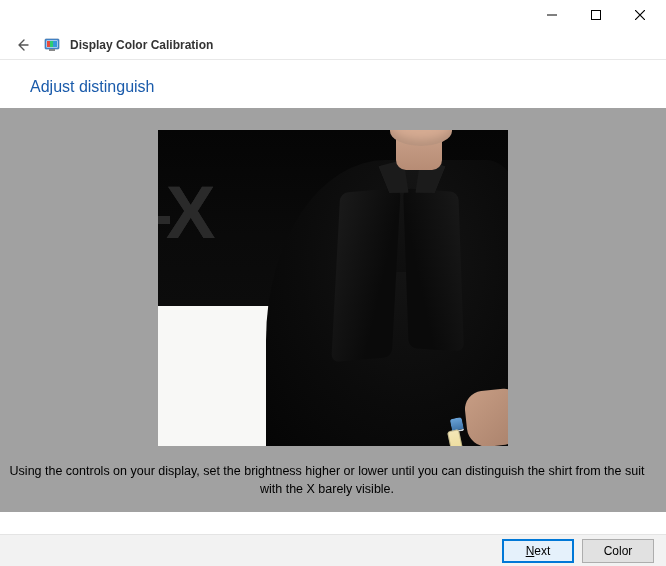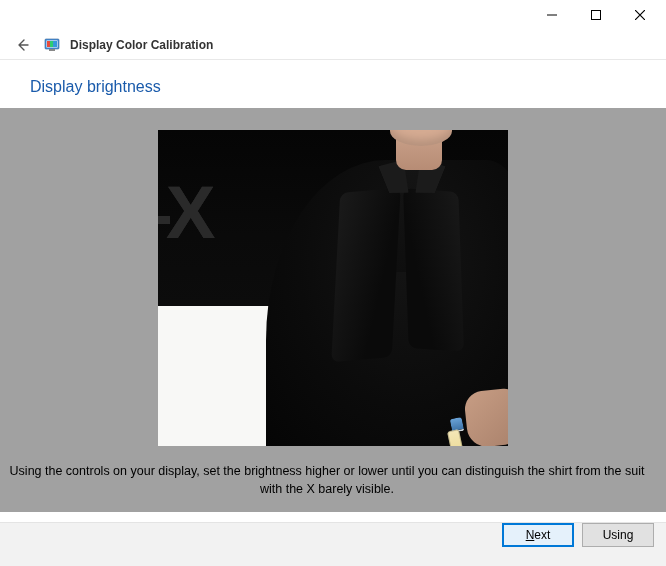"Display brightness" div.page-title { text: Display brightness -> Adjust distinguish }
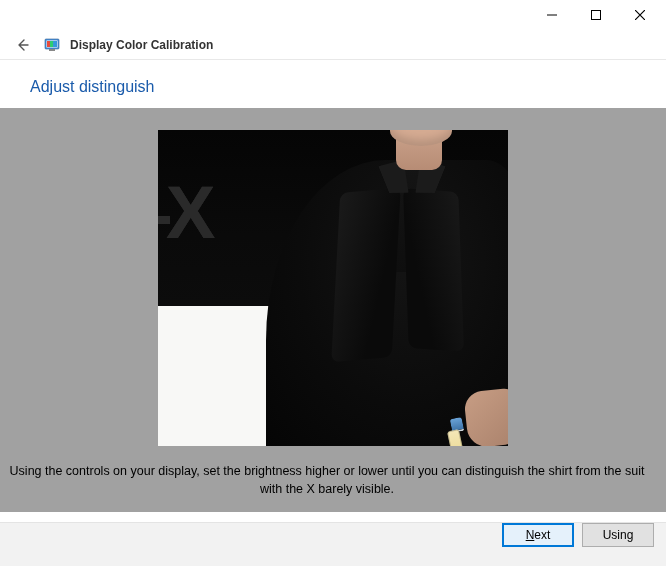"Next" .footer { align-items: none -> center; height: 44px -> 32px }
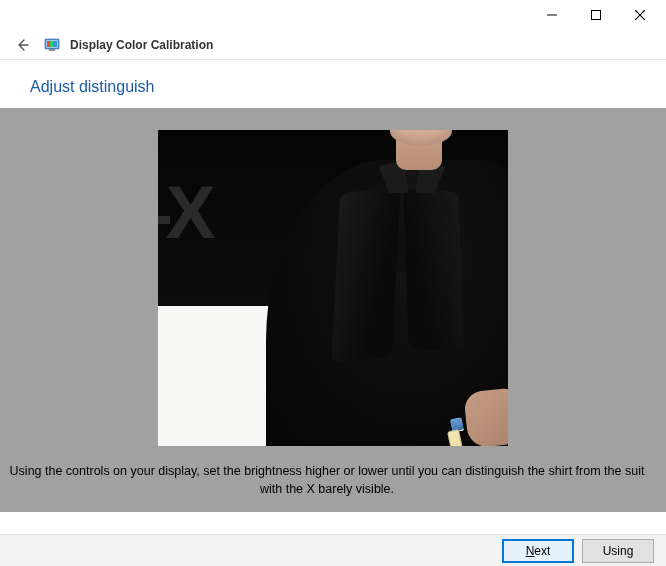"Using" button.btn { text: Using -> Color }
